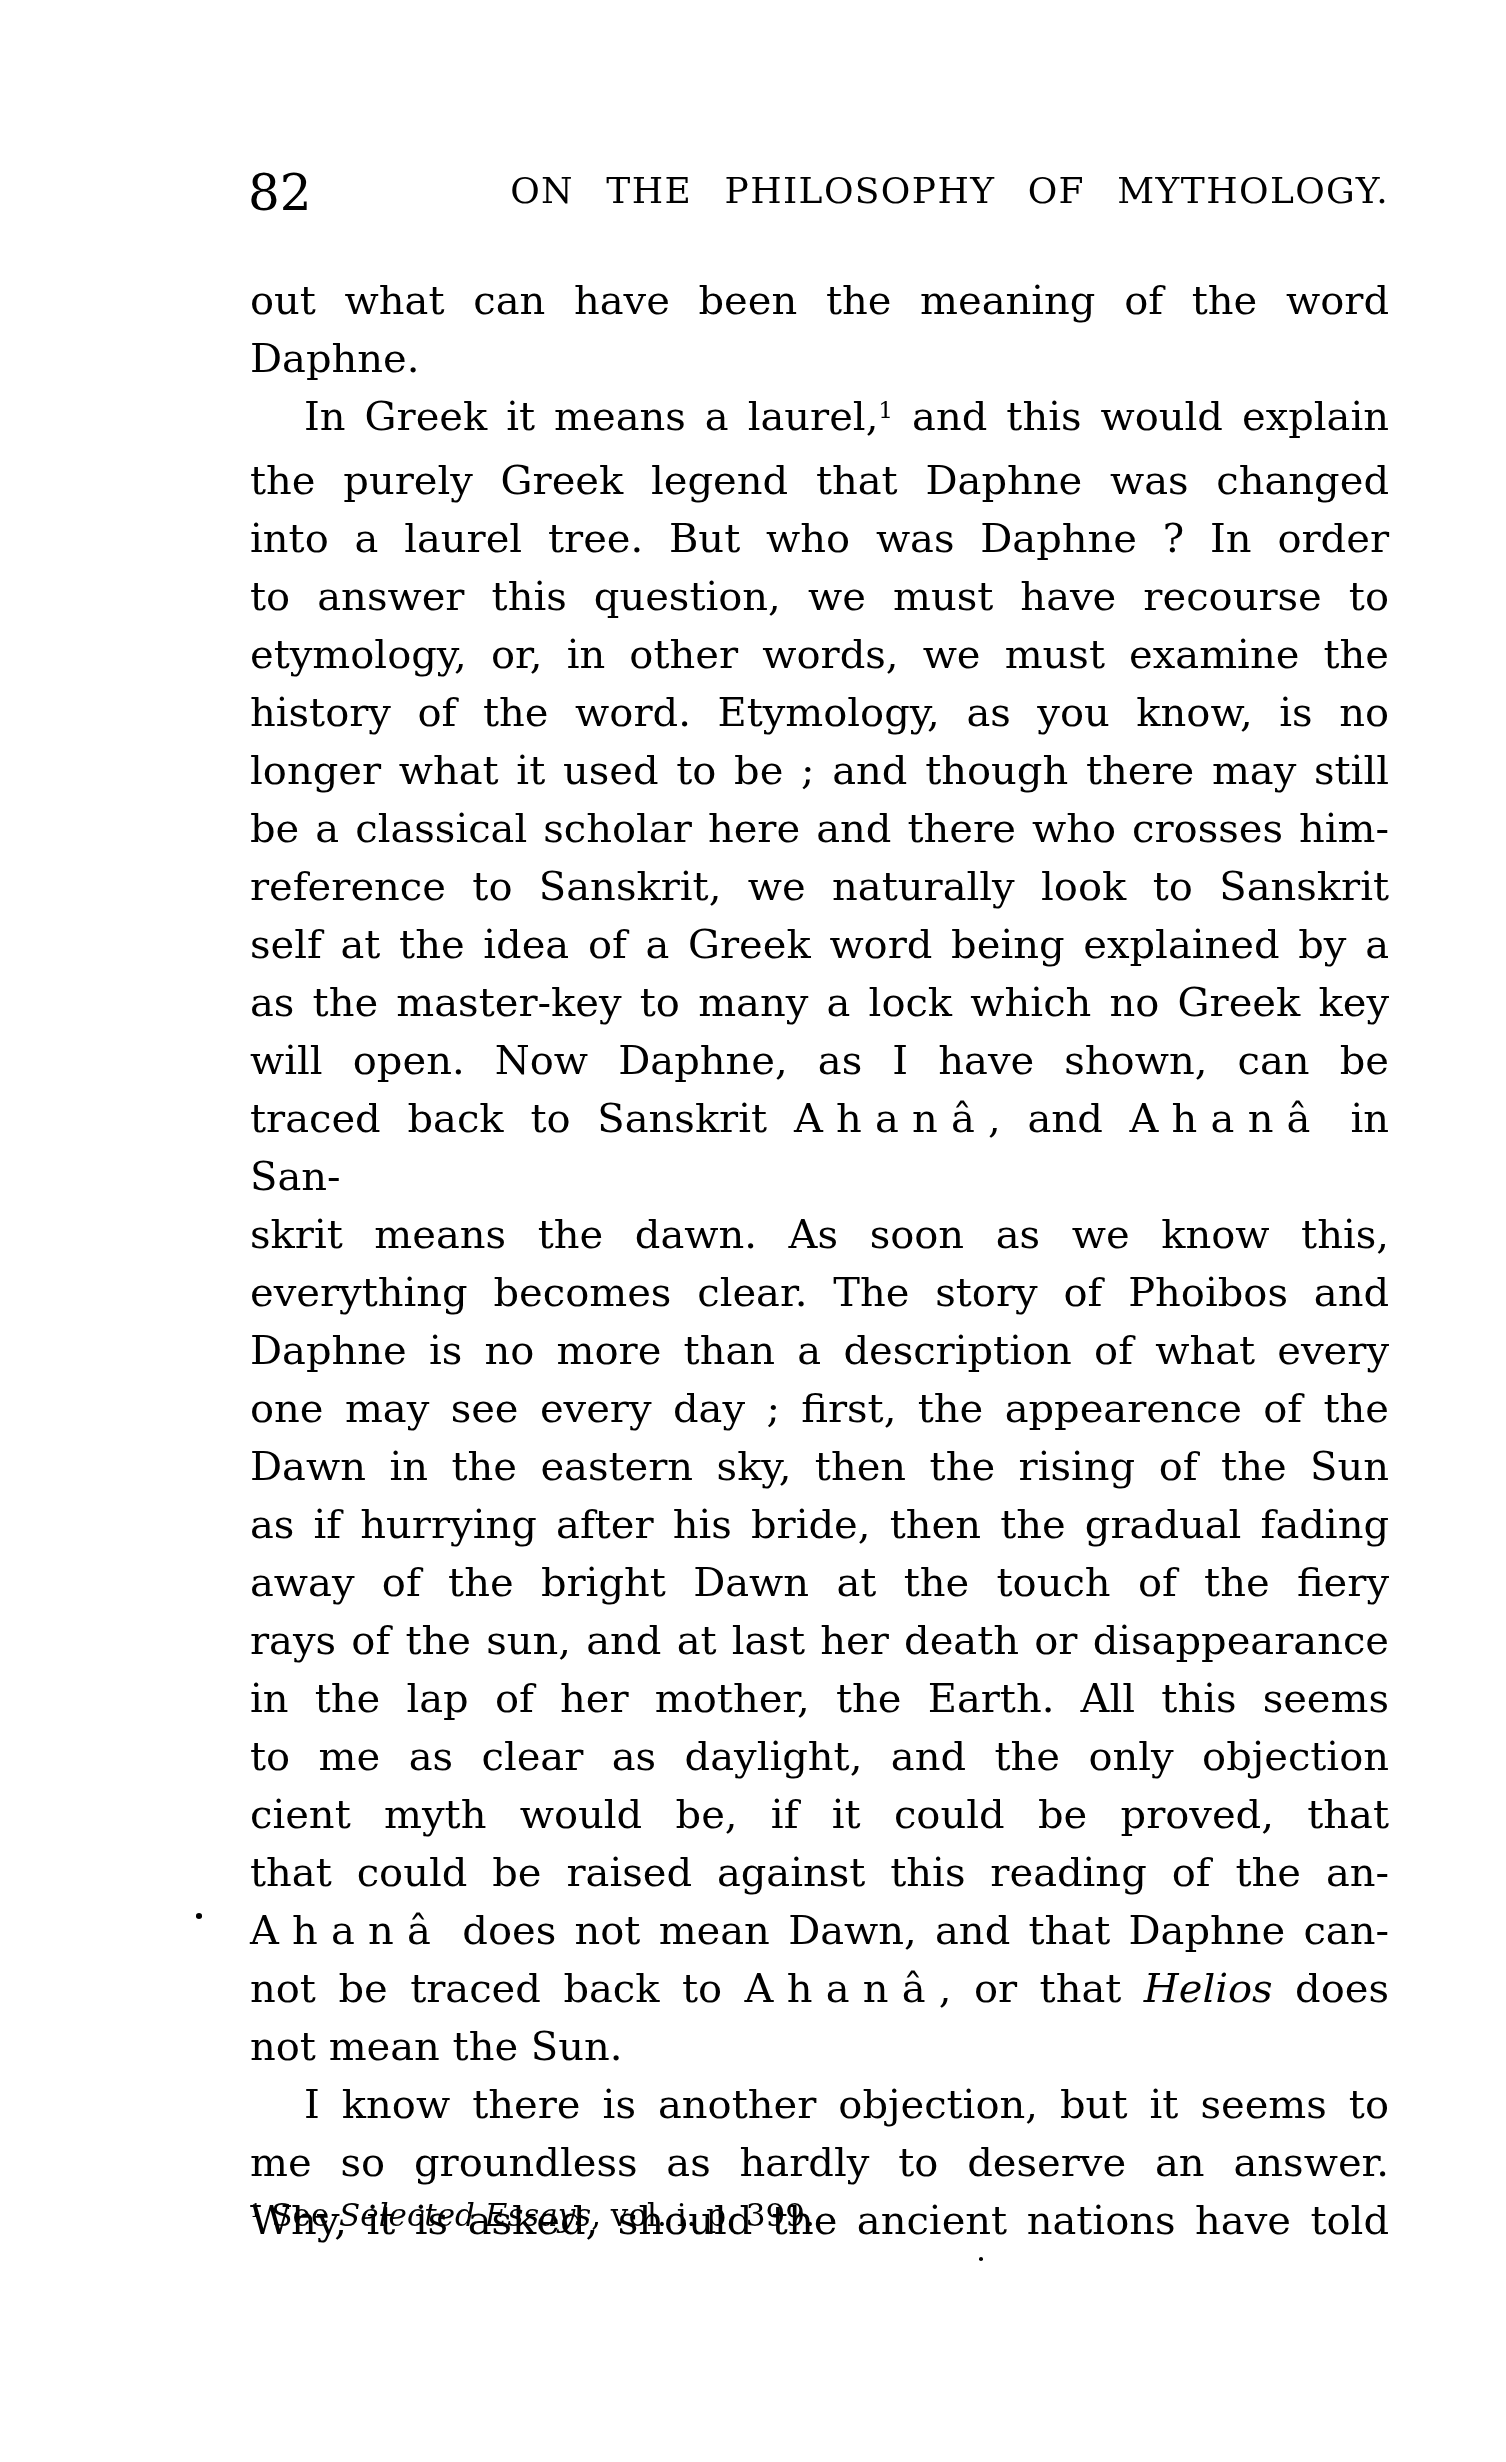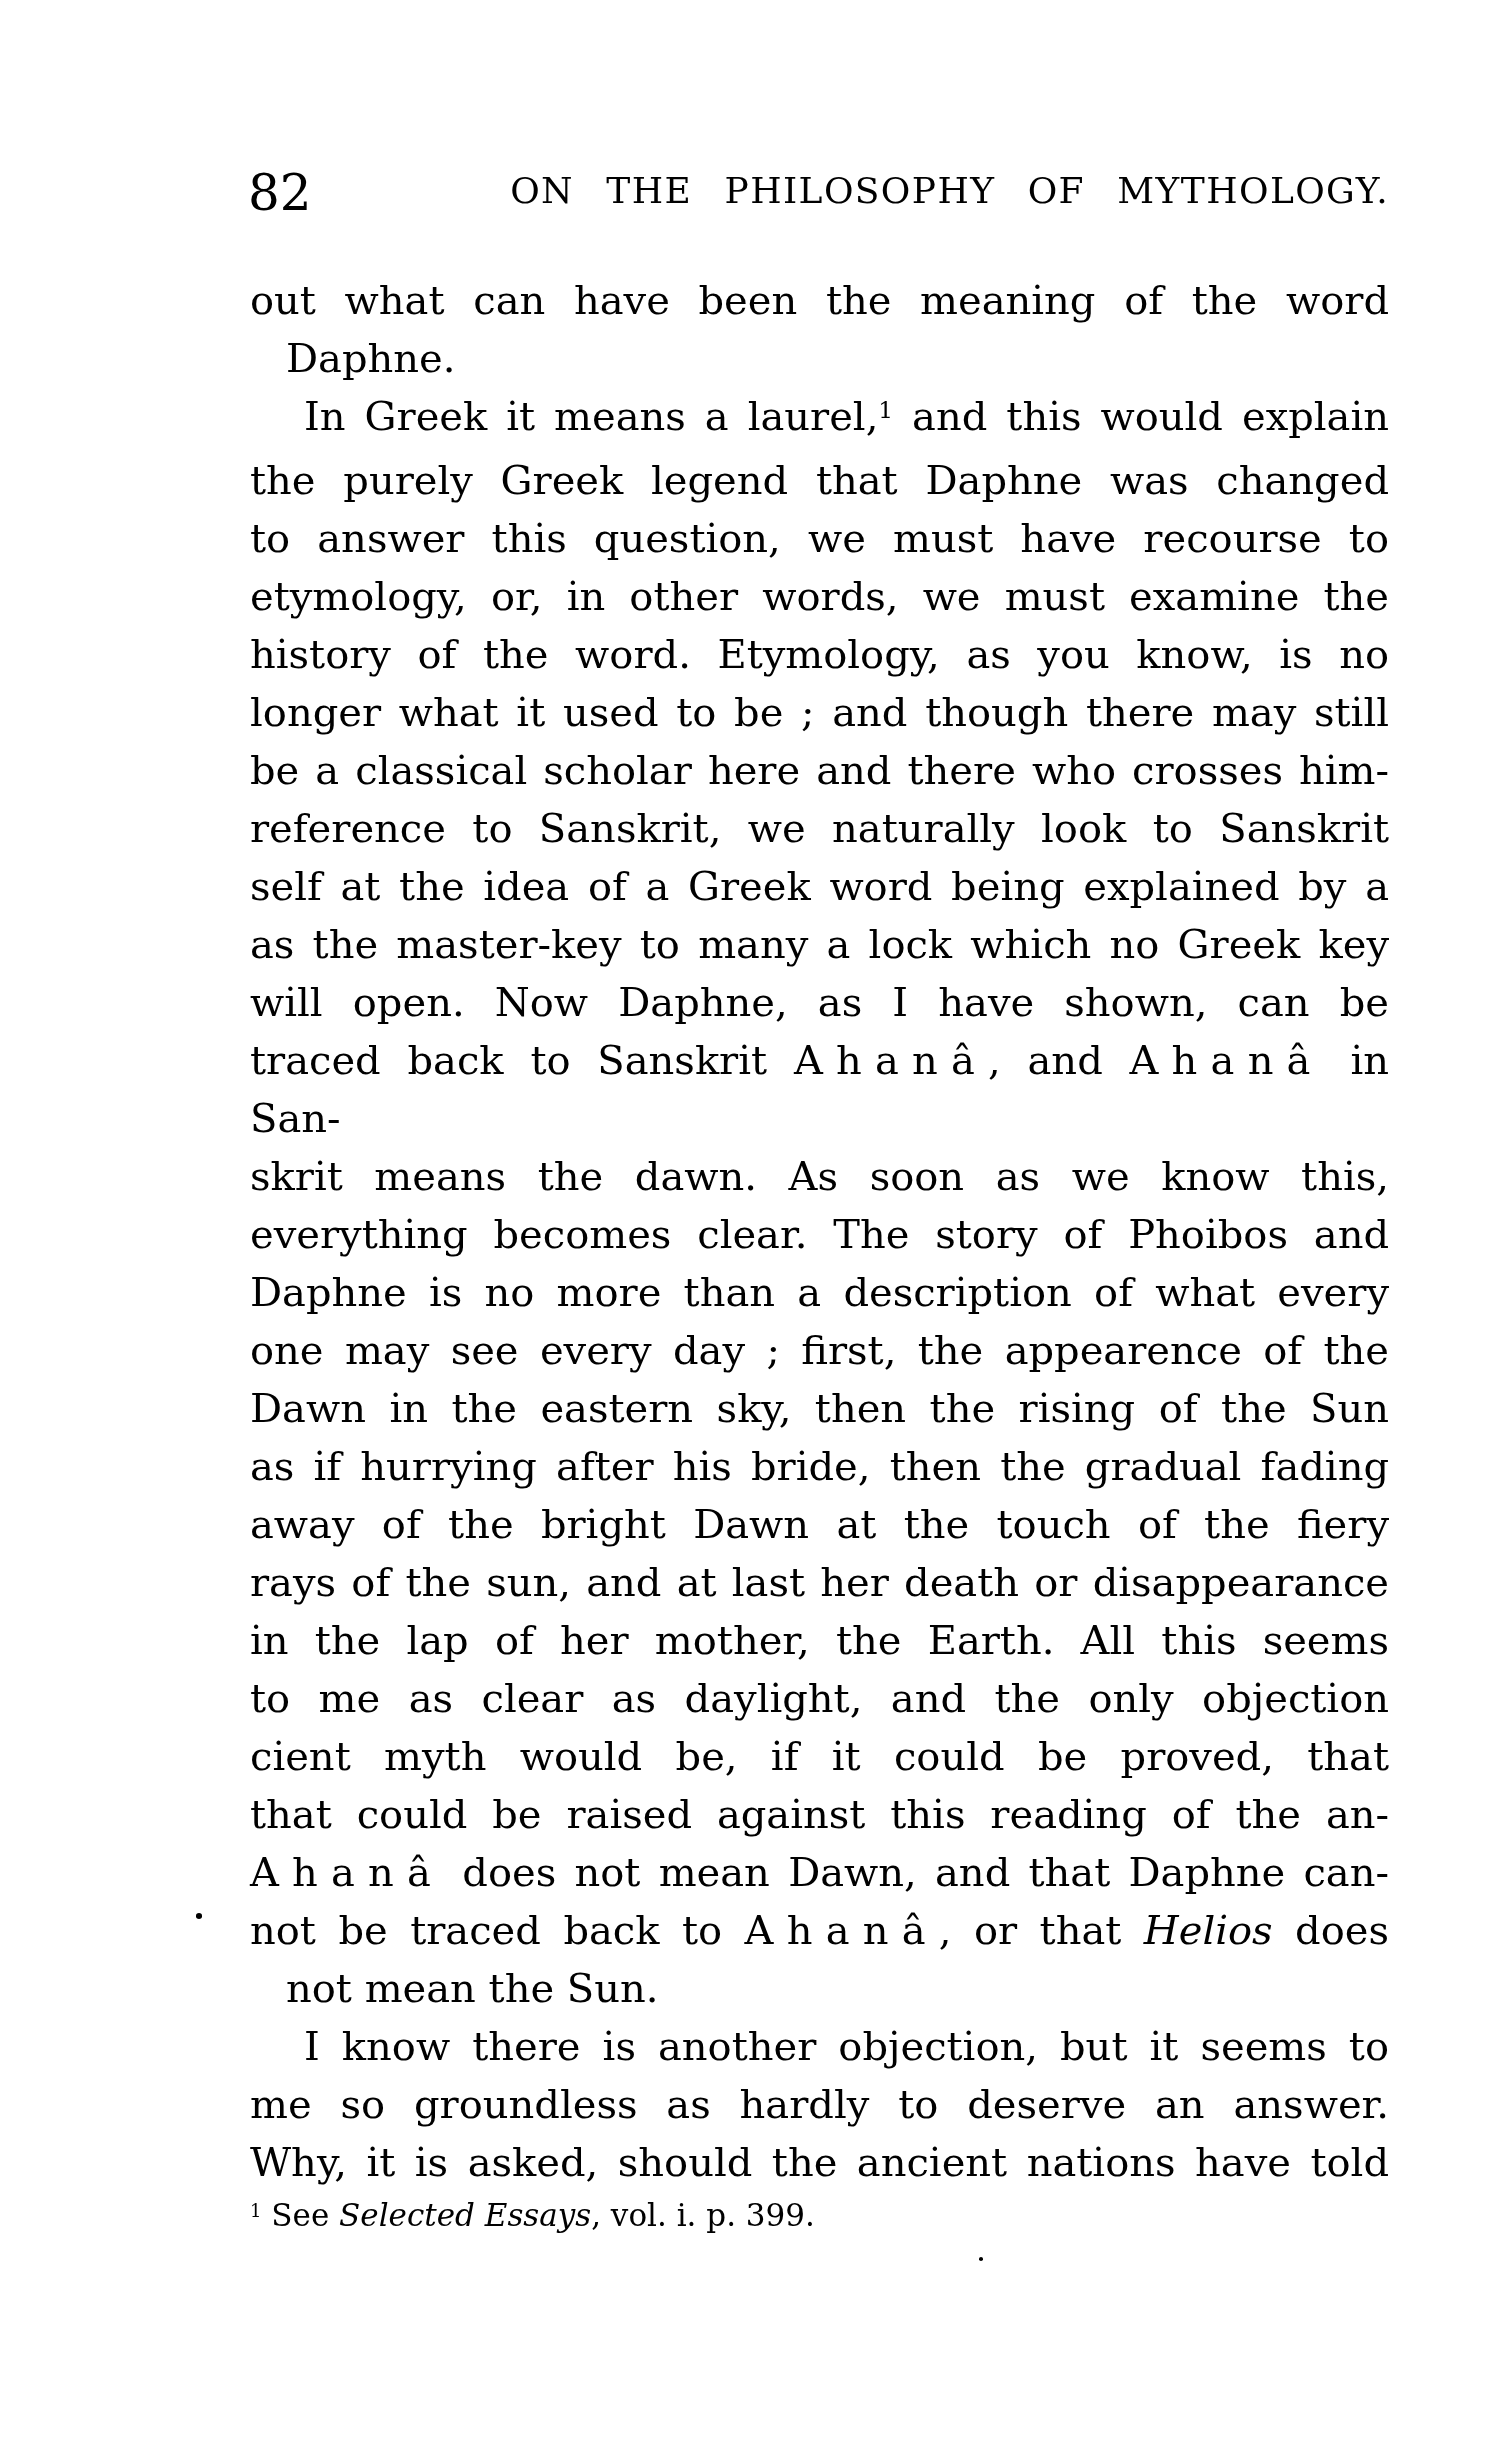"Daphne." .line.left { margin-left: 36px -> none }
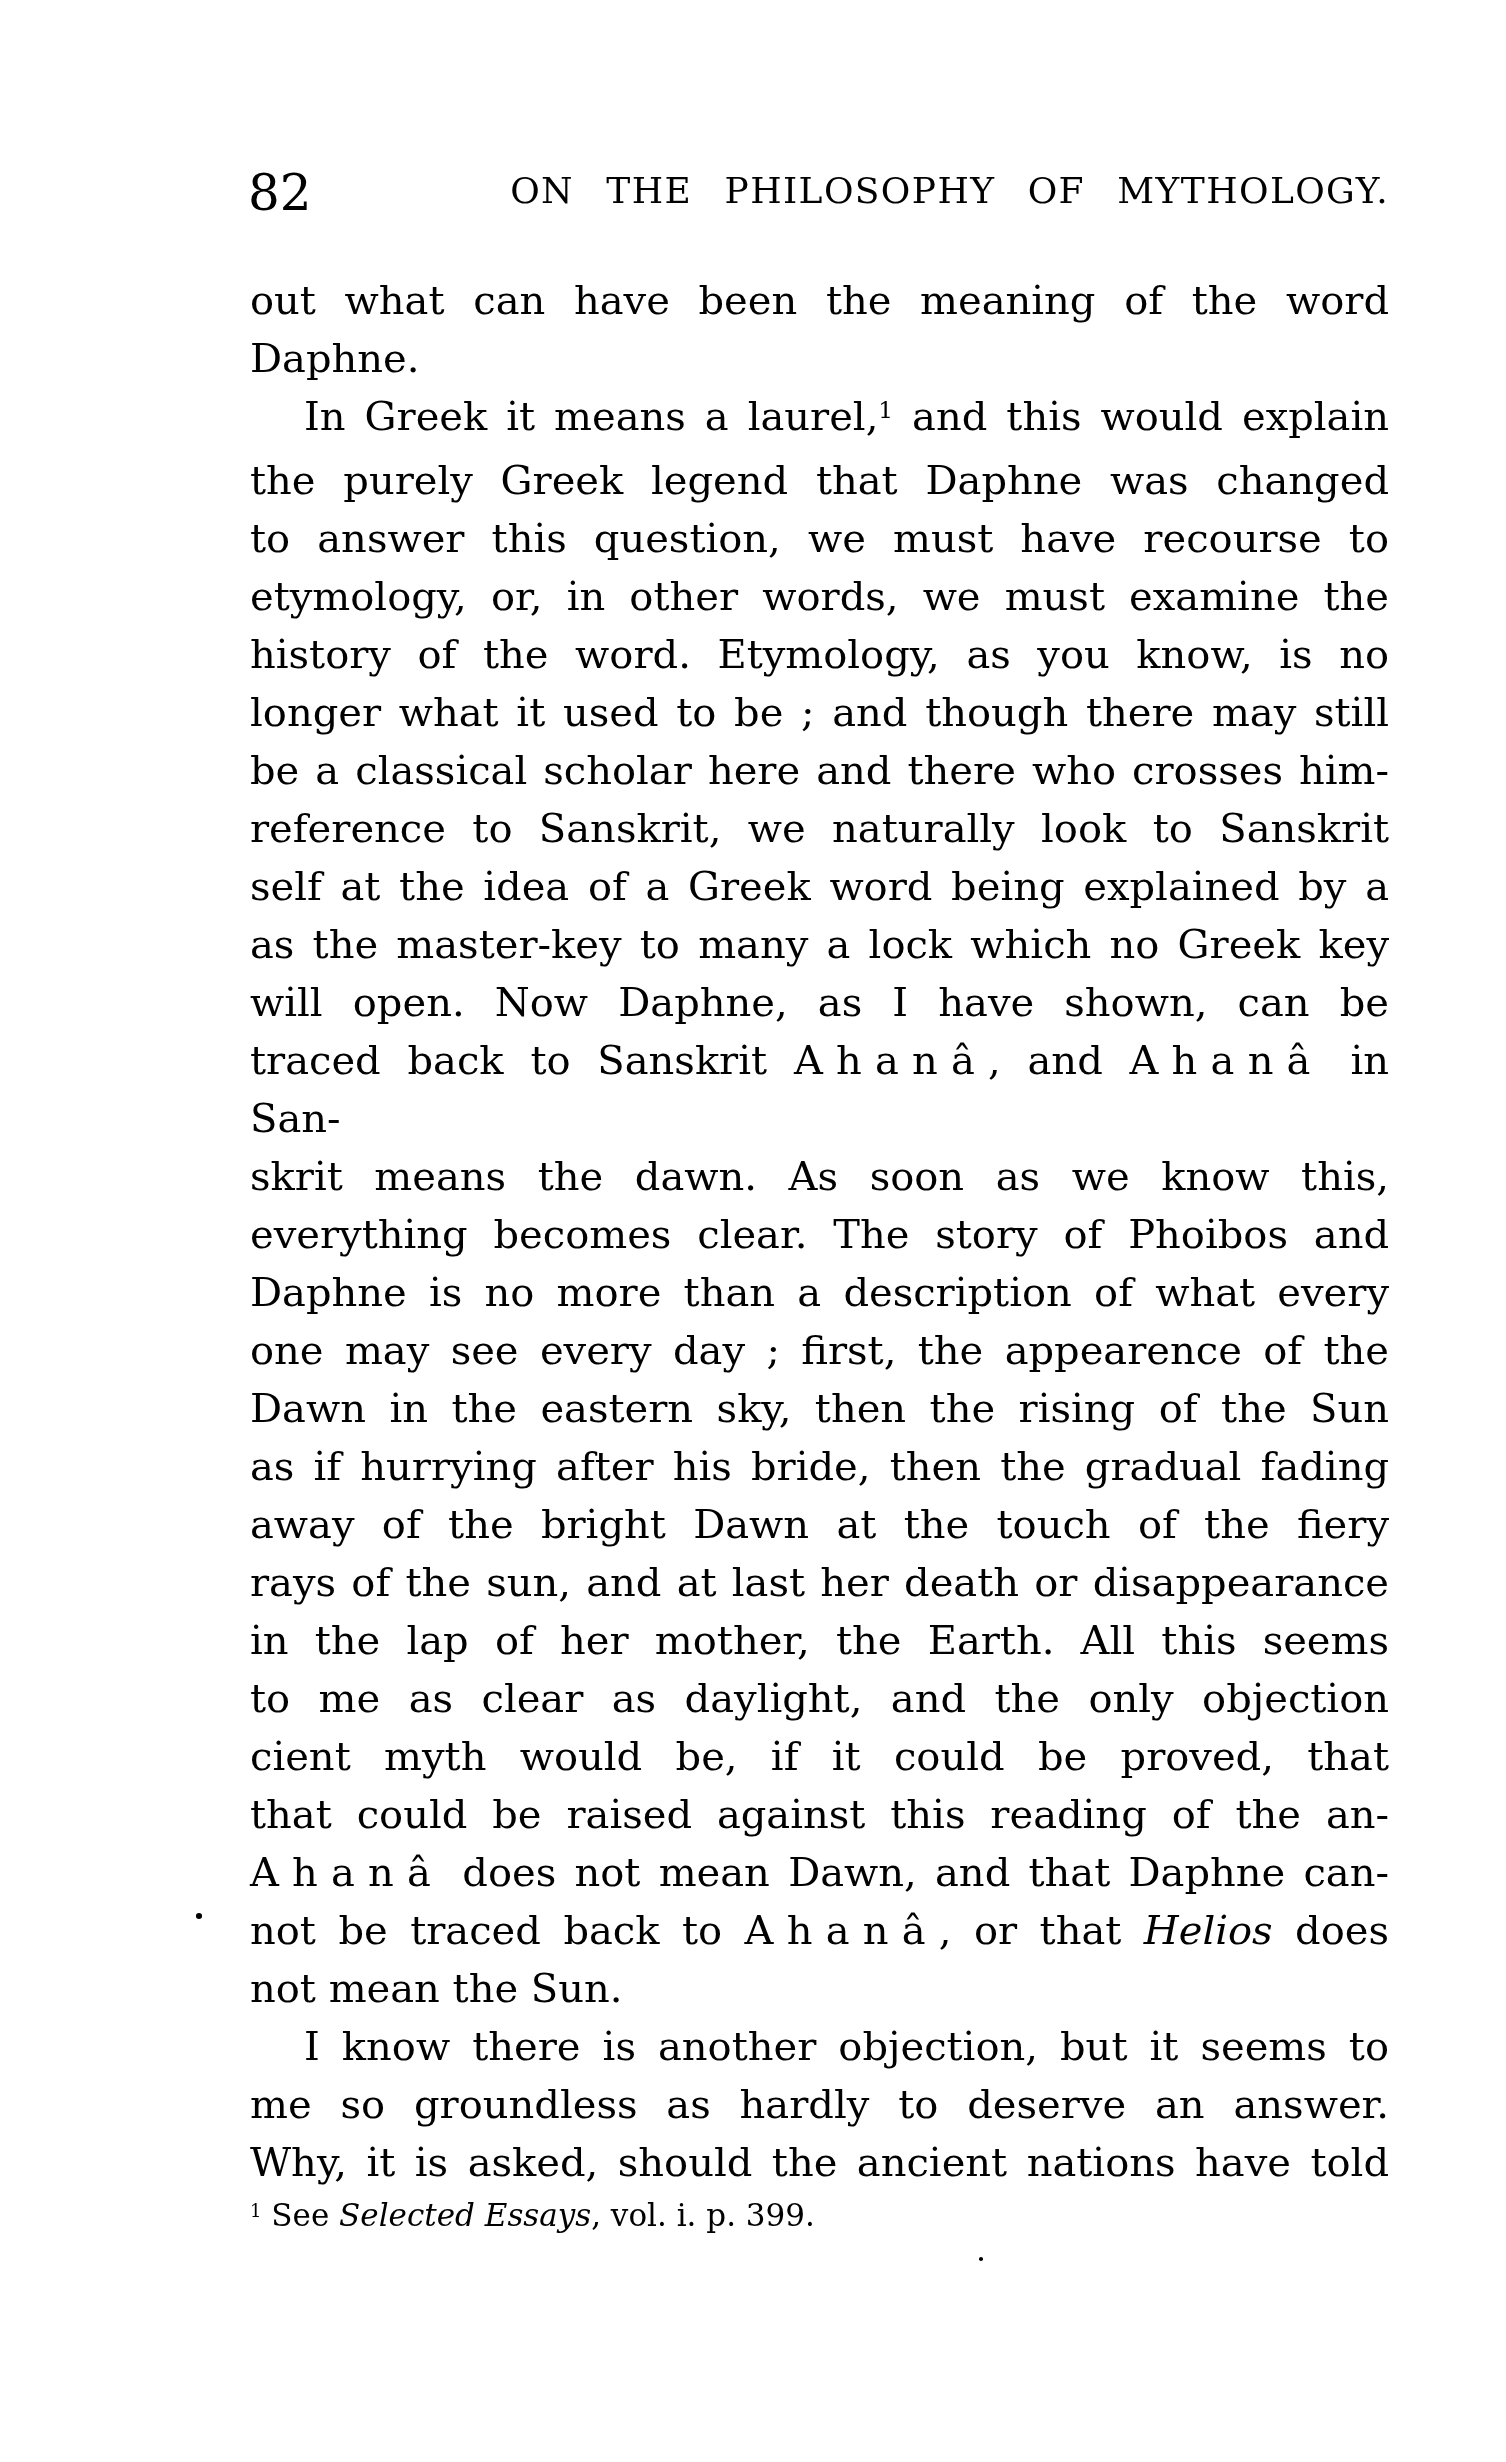"into a laurel tree. But" div.line { html: none -> <div><span>into a laurel tree. But who was Daphne ? In order</span></div> }
